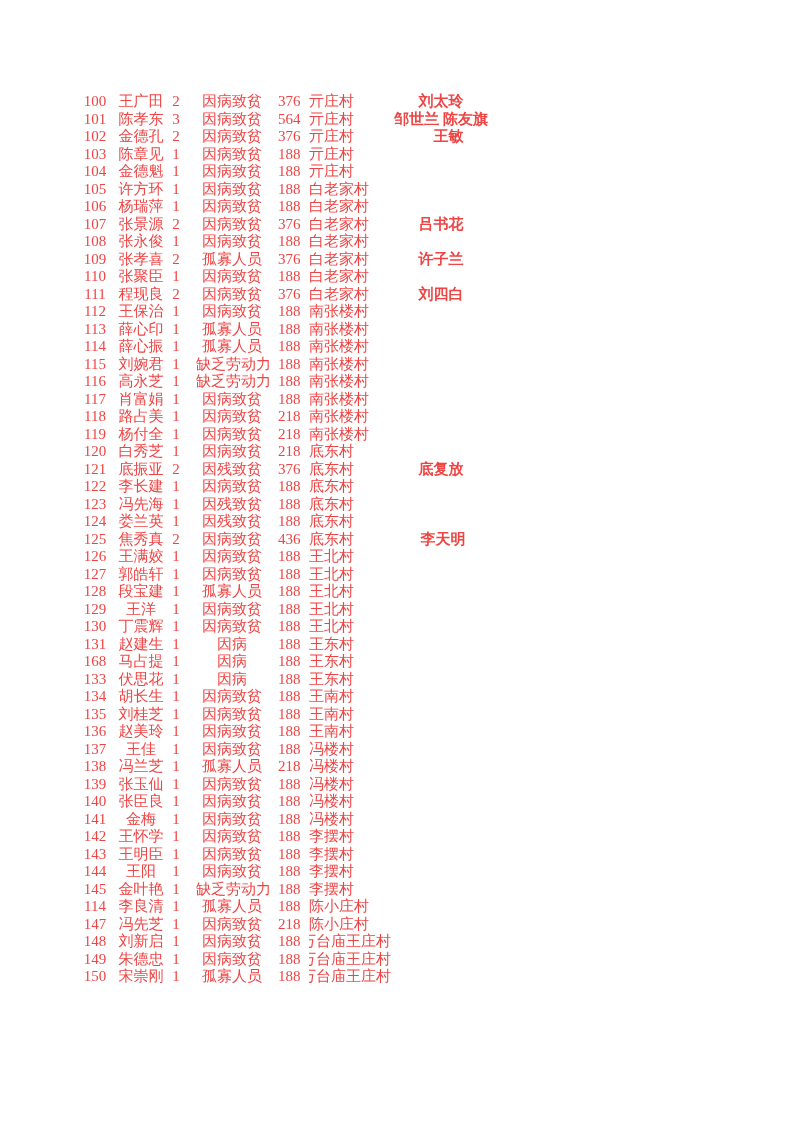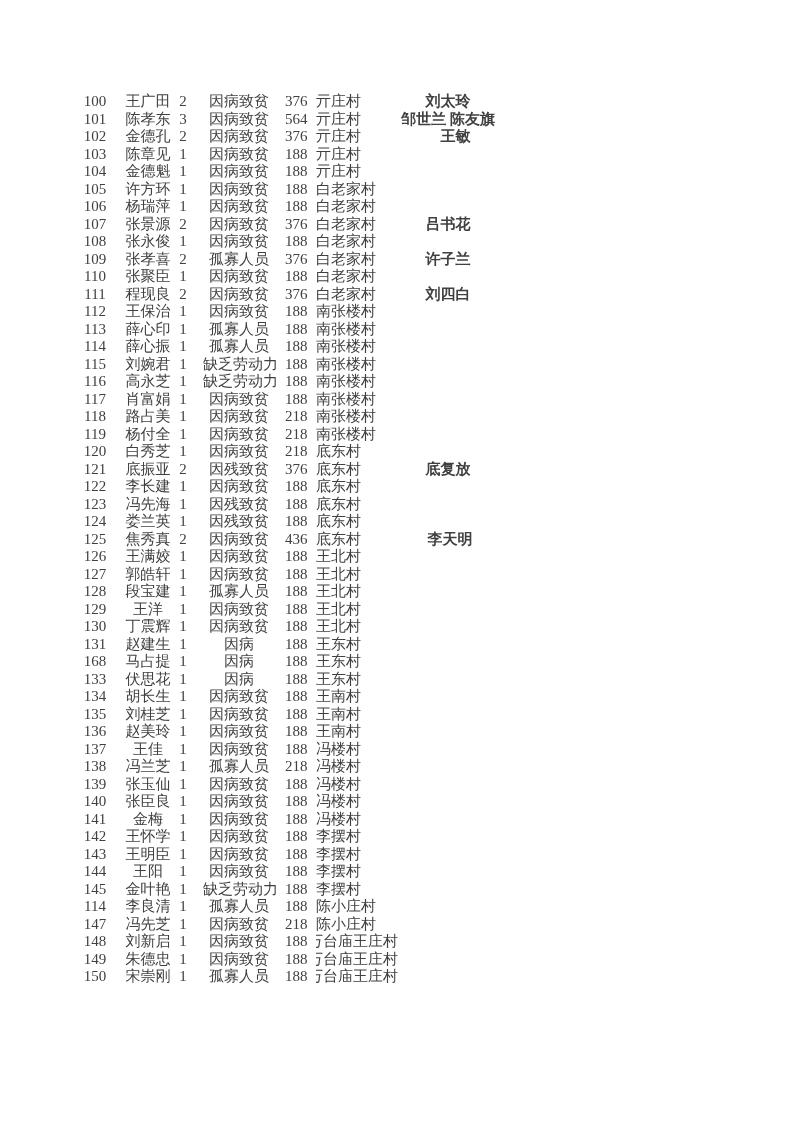"100" .page { color: #404040 -> #ef4444 }
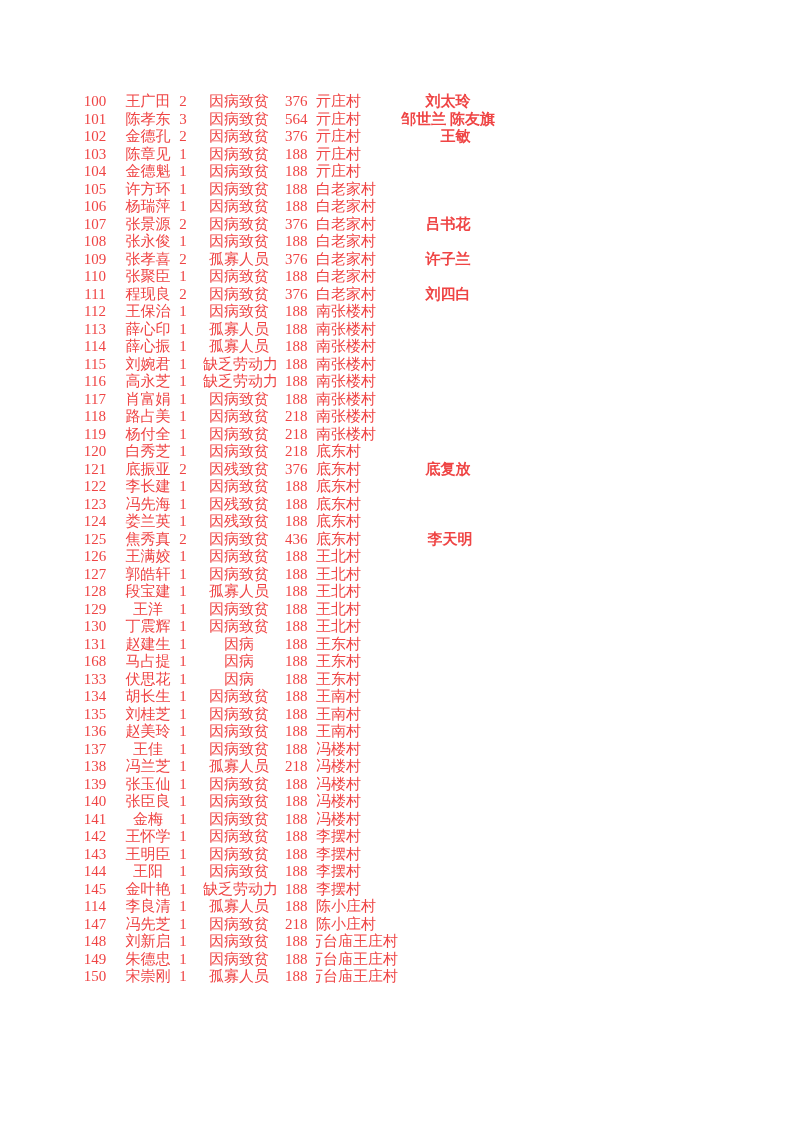"王广田" .c-name { margin-left: 9px -> 2px }
